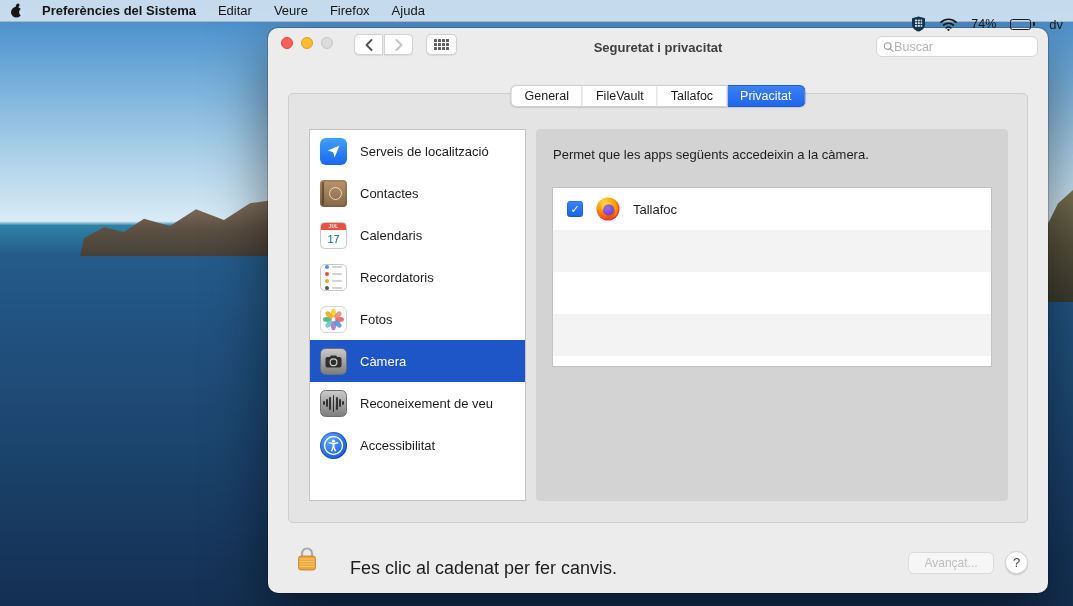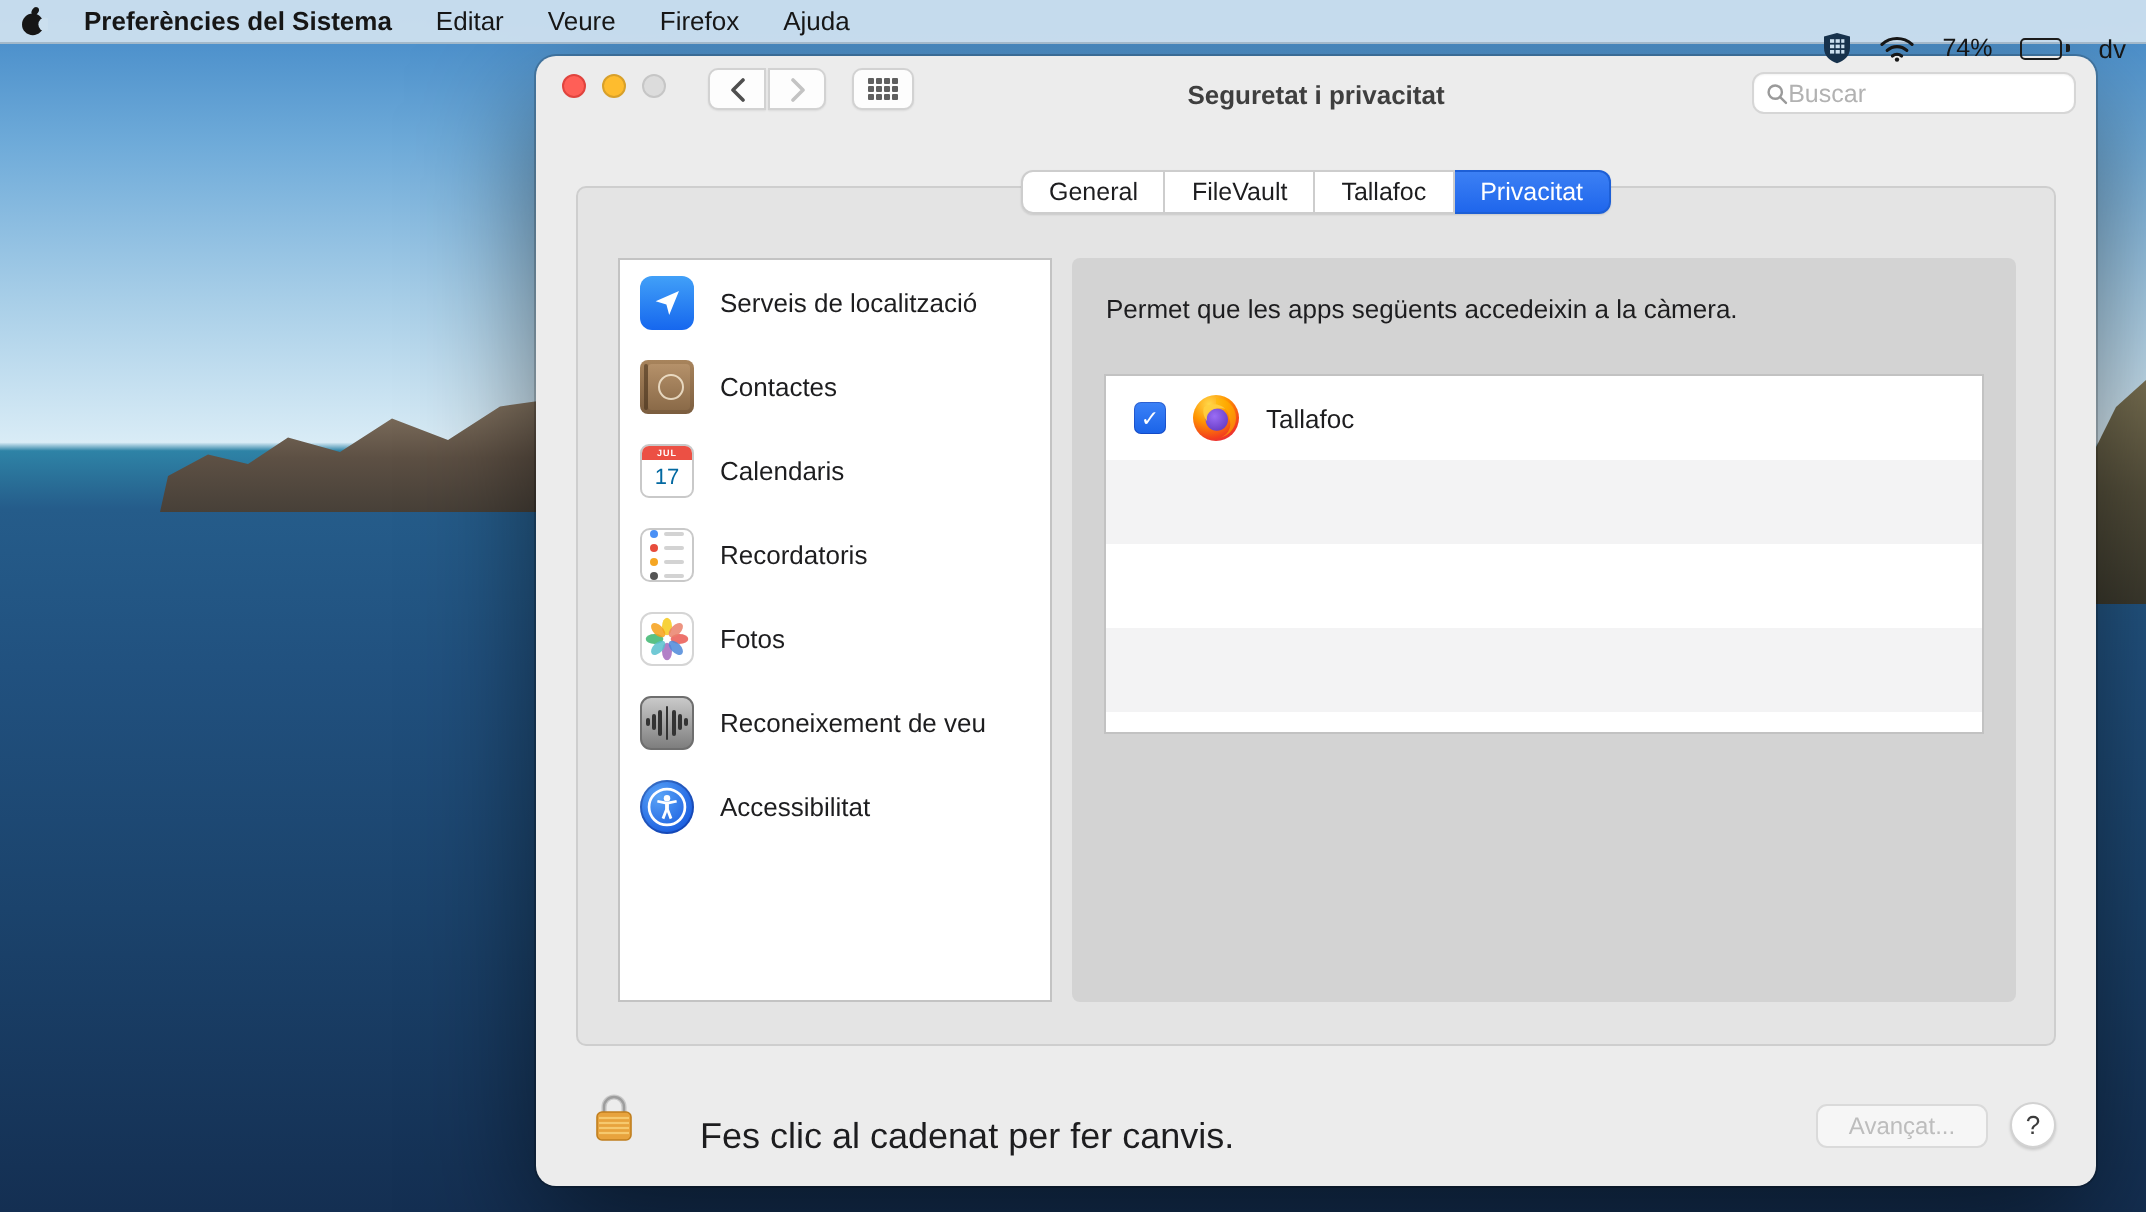"Càmera" div.side-item { html: none -> <div> <span> <svg> <rect></rect> <rect></rect> <circle></circle> </svg> </span> <span>Càmera</span> </div> }
